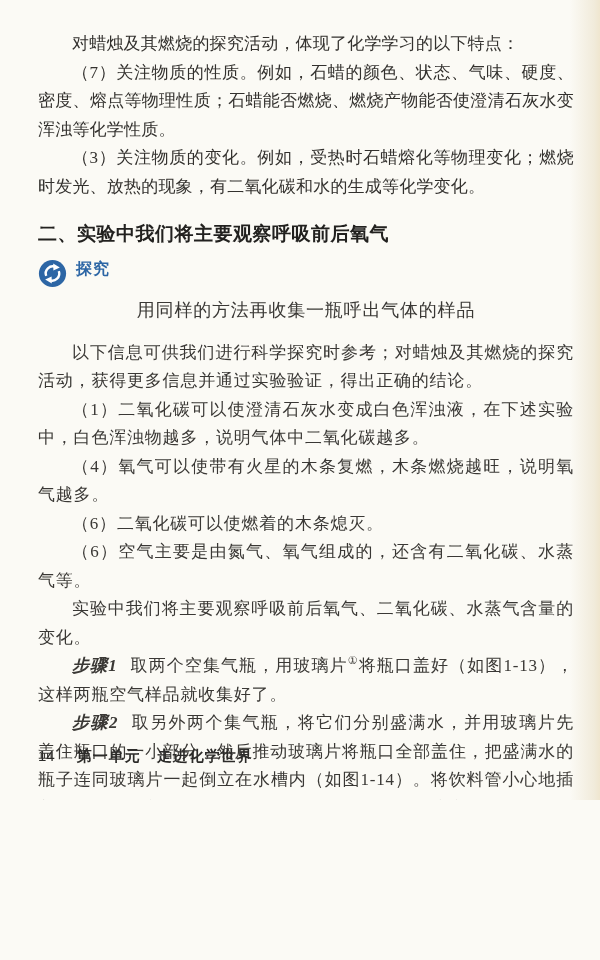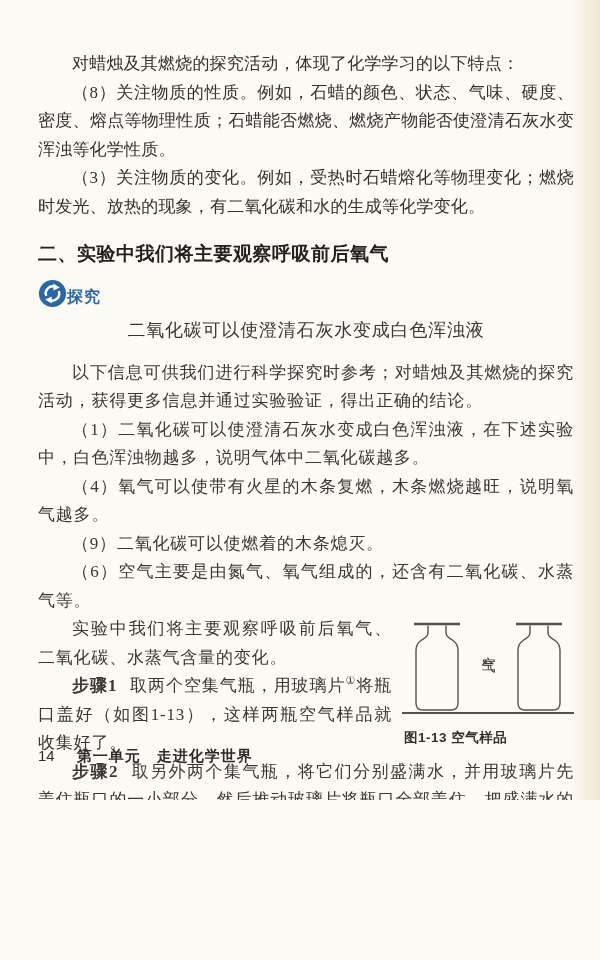"对蜡烛及其燃烧的探究活动，体现了化学学习的以下特点：" .page { padding: 50px 26px 0 38px -> 30px 26px 0 38px }
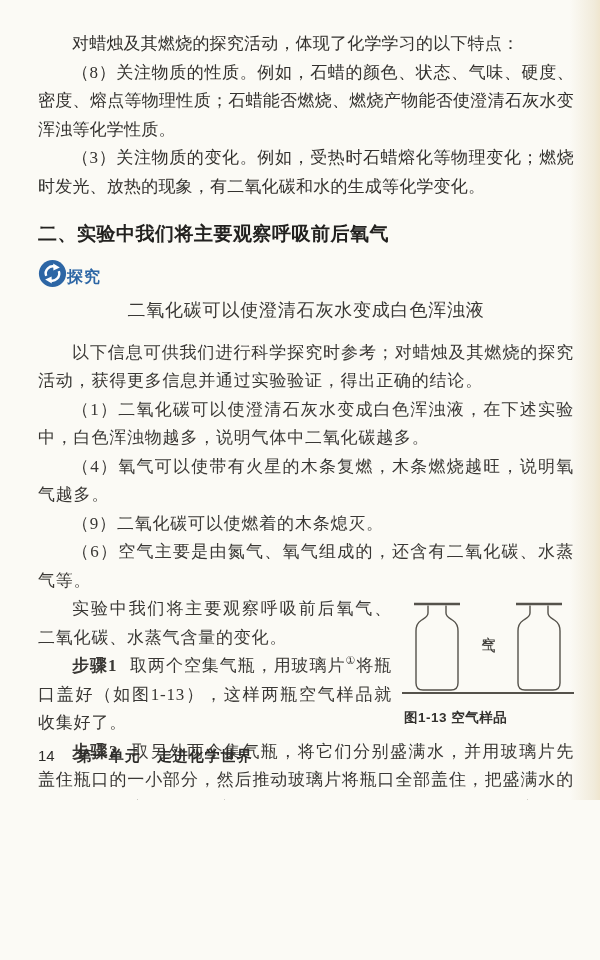"（8）关注物质的性质。例如，石蜡的颜色、状态、气味、硬度、密度、熔点等物理性质；" p { text: 8 -> 7 }
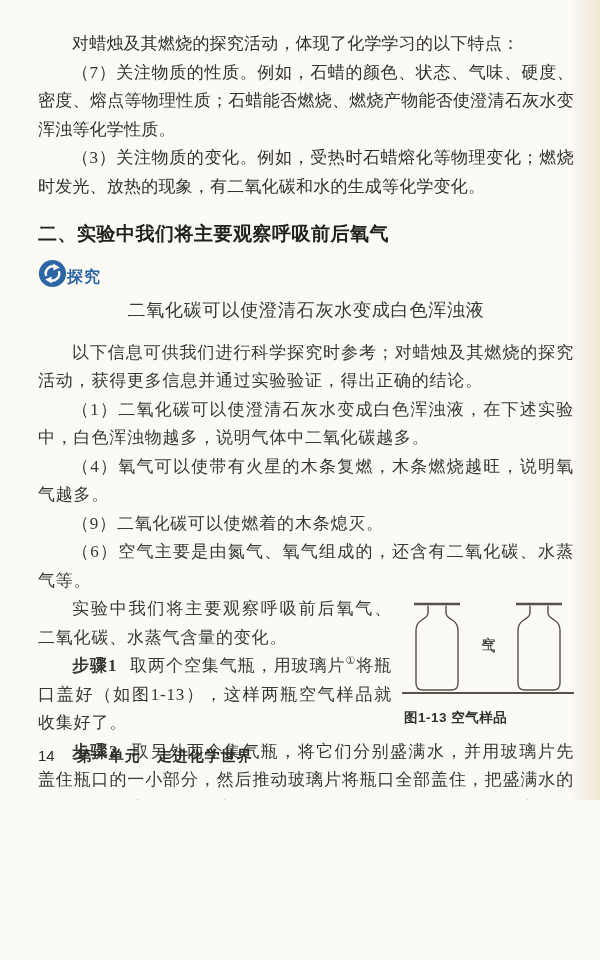"探究" .activity-row { align-items: flex-end -> flex-start; gap: 0 -> 9px }
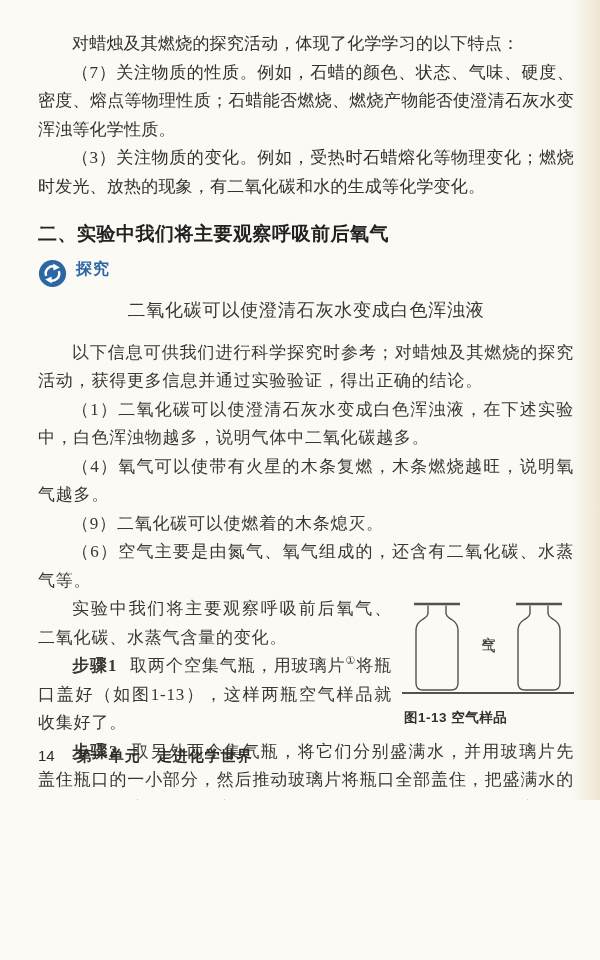"二氧化碳可以使澄清石灰水变成白色浑浊液" p.activity-title { text: 二氧化碳可以使澄清石灰水变成白色浑浊液 -> 用同样的方法再收集一瓶呼出气体的样品 }
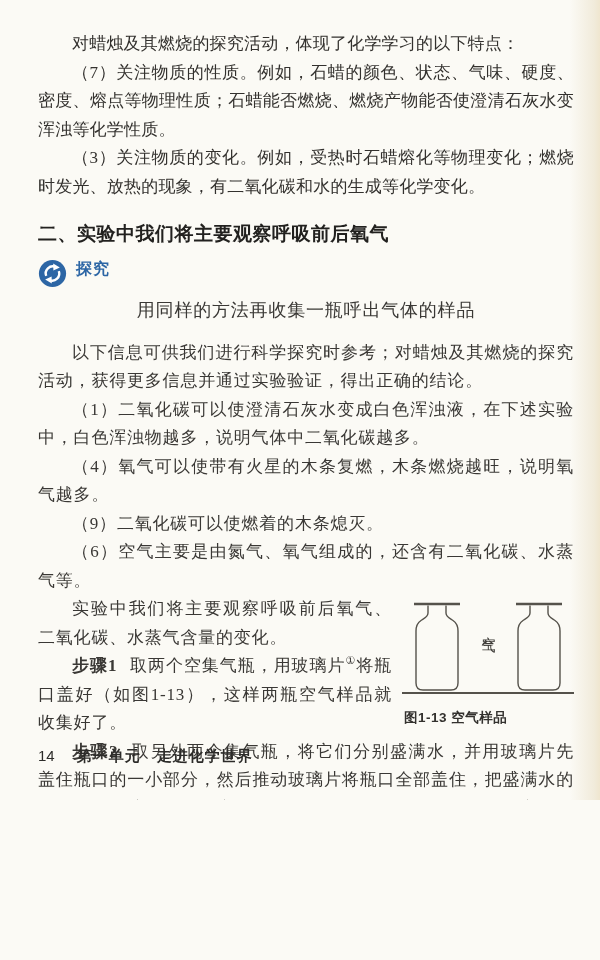"（9）二氧化碳可以使燃着的木条熄灭。" p { text: 9 -> 6 }
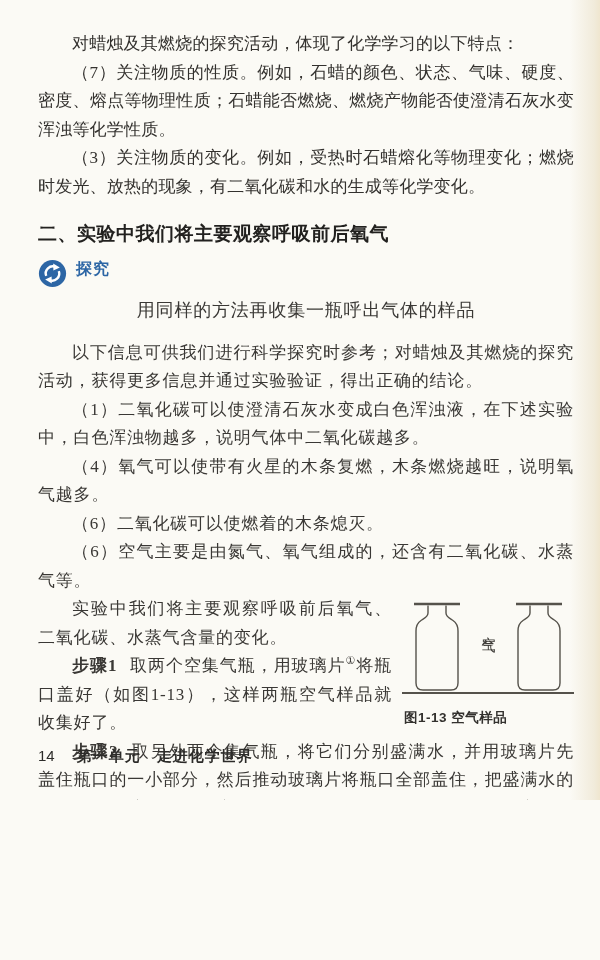"步骤1" .step-label { font-style: none -> italic }
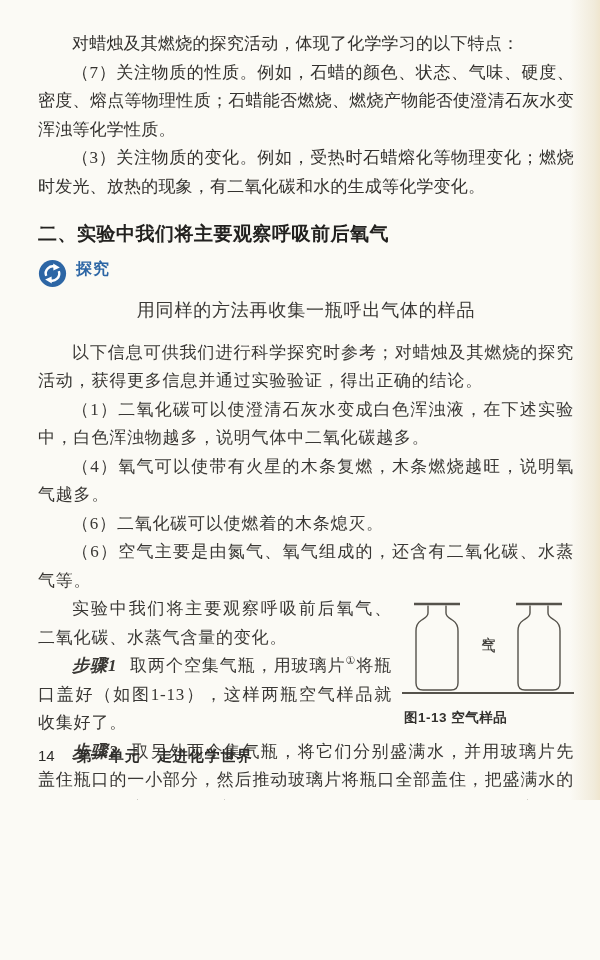"图1-13 空气样品" div.figure { html: <div> <div> <svg> <g> <line></line> <path></path> <line></line> <path></path> <line></line> </g> </svg> <div>空气</div> </div> <div>图1-13 空气样品</div> </div> -> none }
